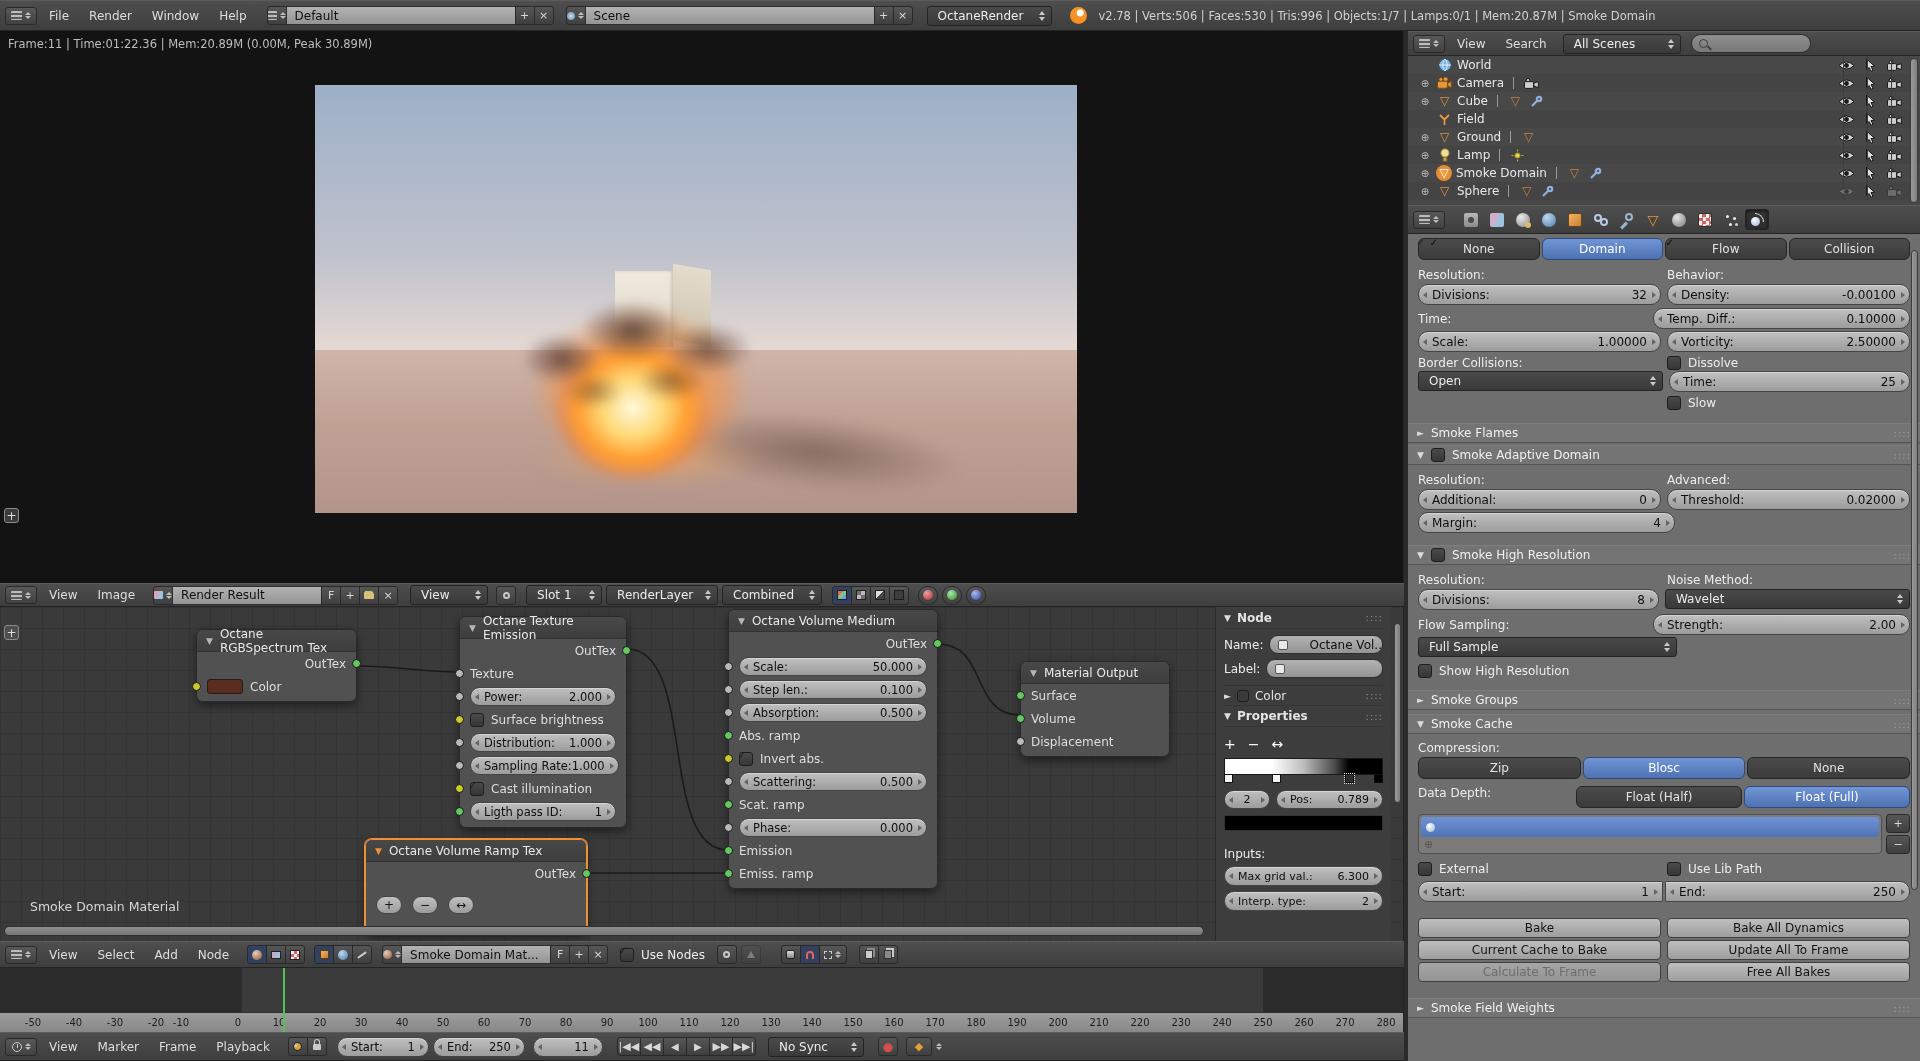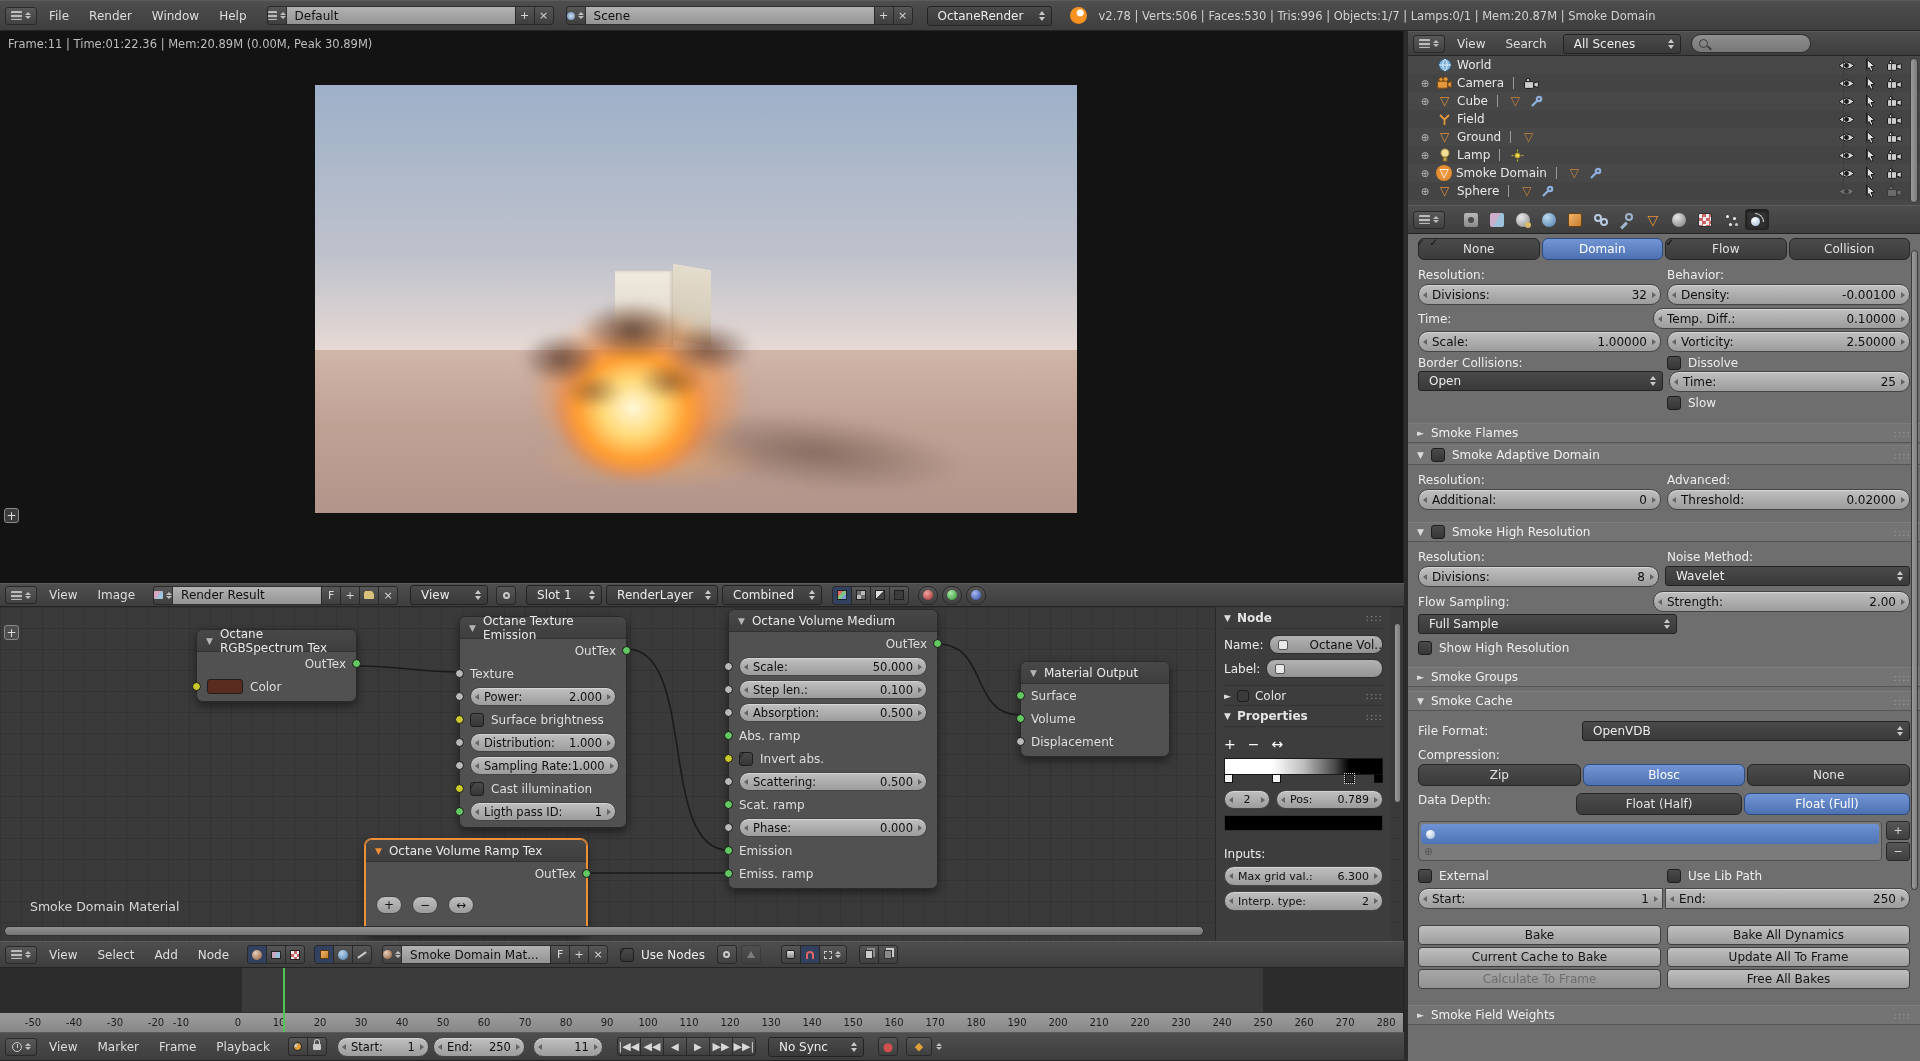"Margin:" div.prow { html: none -> <div> <div> <span>Margin:</span> <span>4</span> </div> <div></div> </div> }
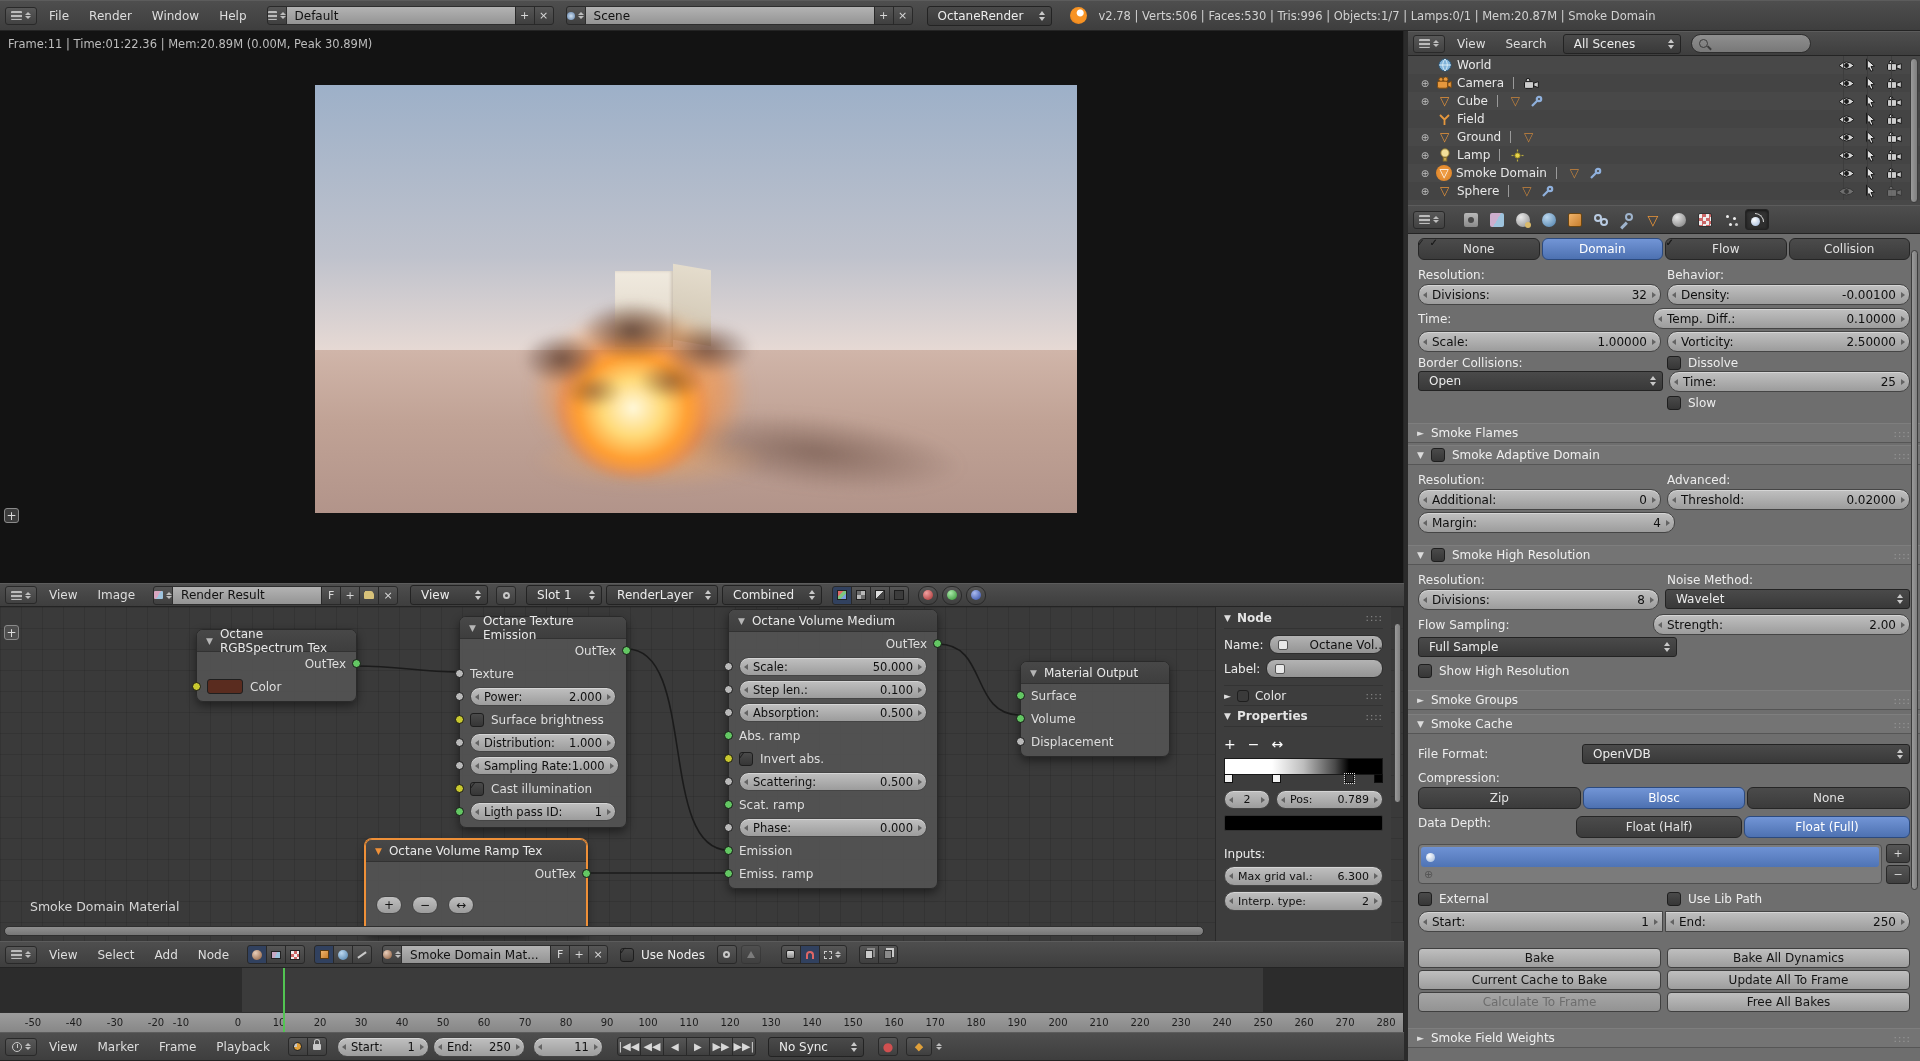"File Format:" div.prow { html: <div> <div>File Format:</div> <div>OpenVDB</div> </div> -> none }
